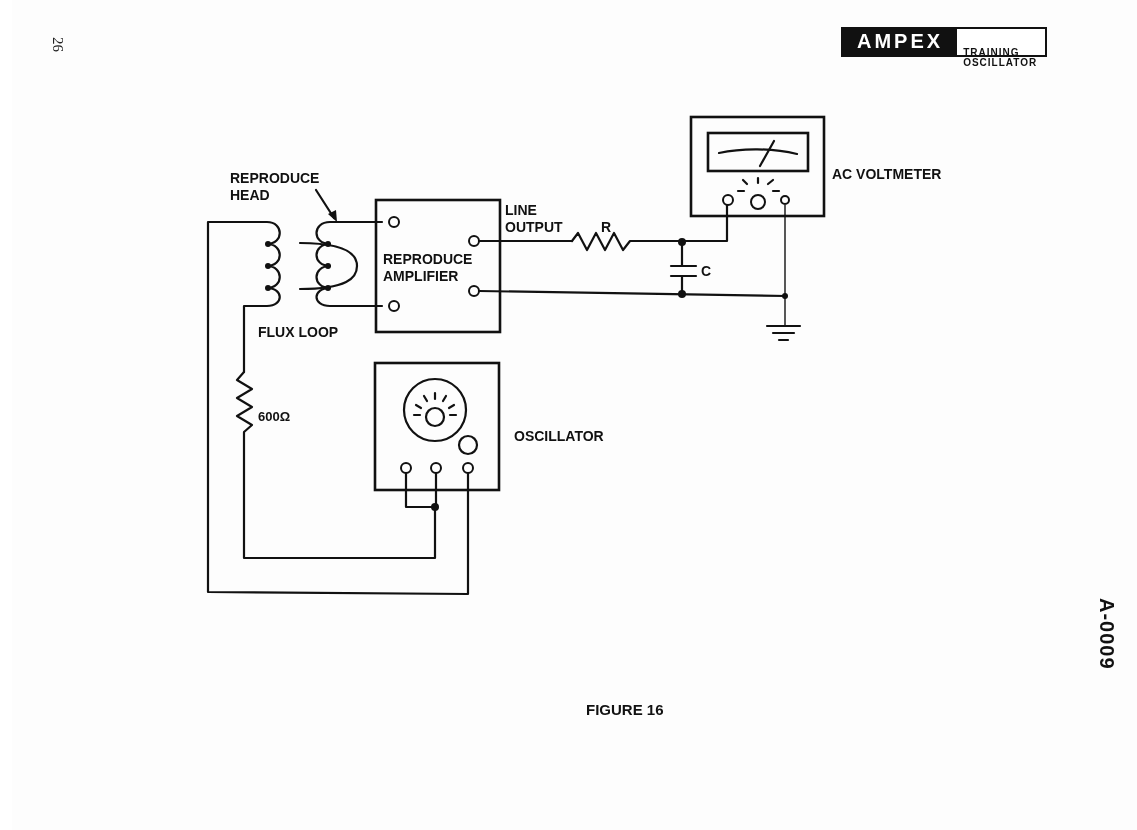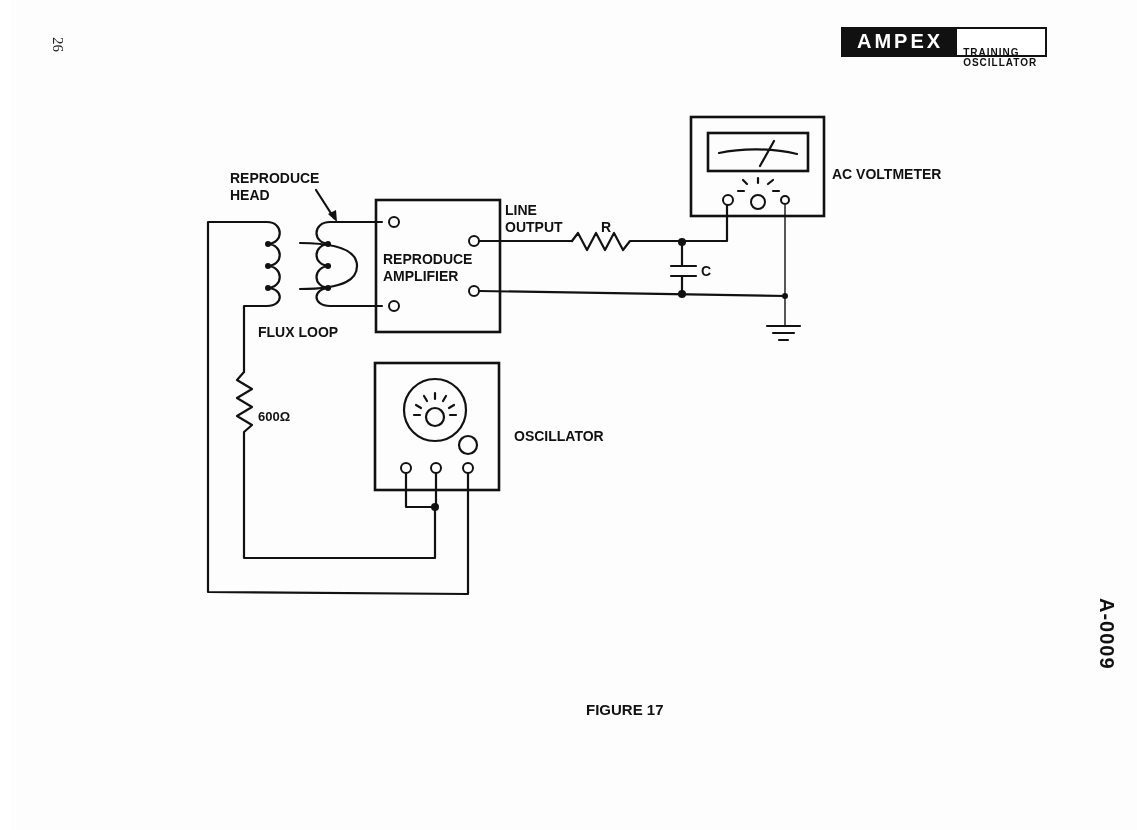"FIGURE 17" div.fig-caption { text: 17 -> 16 }
